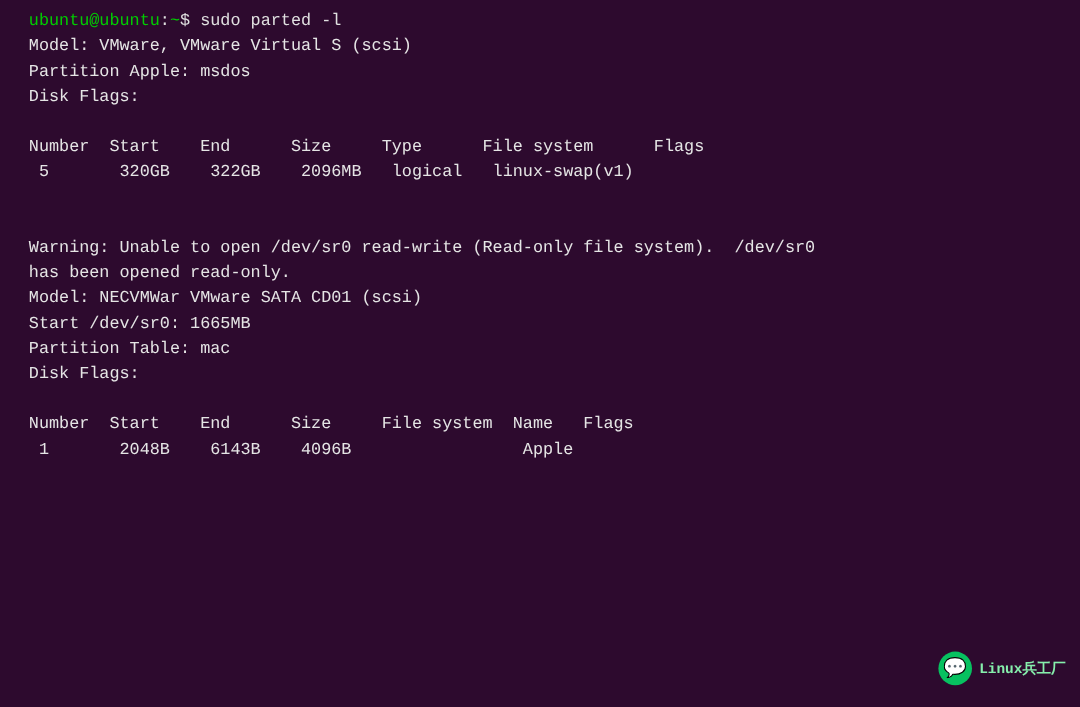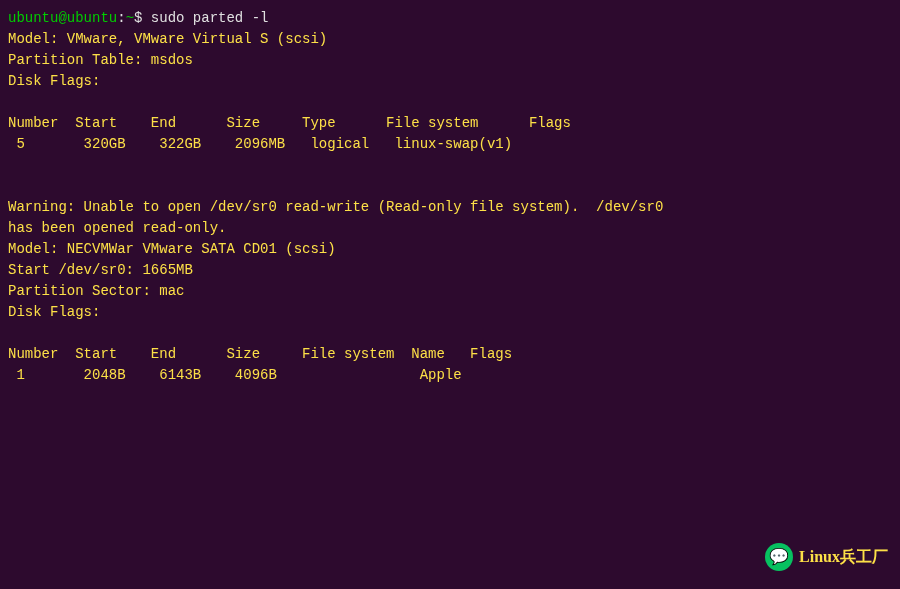"ubuntu@ubuntu:~$ sudo parted -l" .terminal { padding: 8px 8px -> 8px 24px }
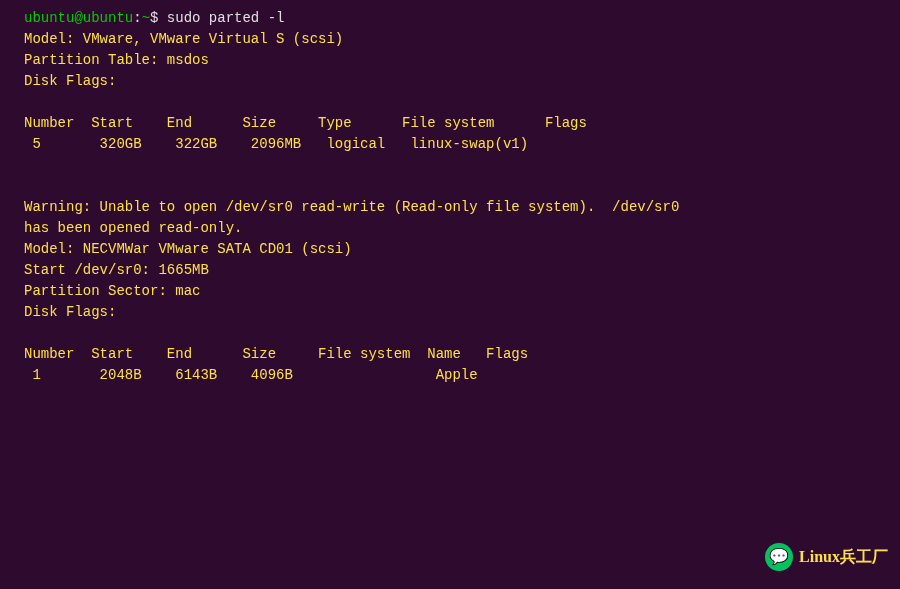"Model: VMware, VMware Virtual S" .terminal-line { color: #fde047 -> #e5e5e5 }
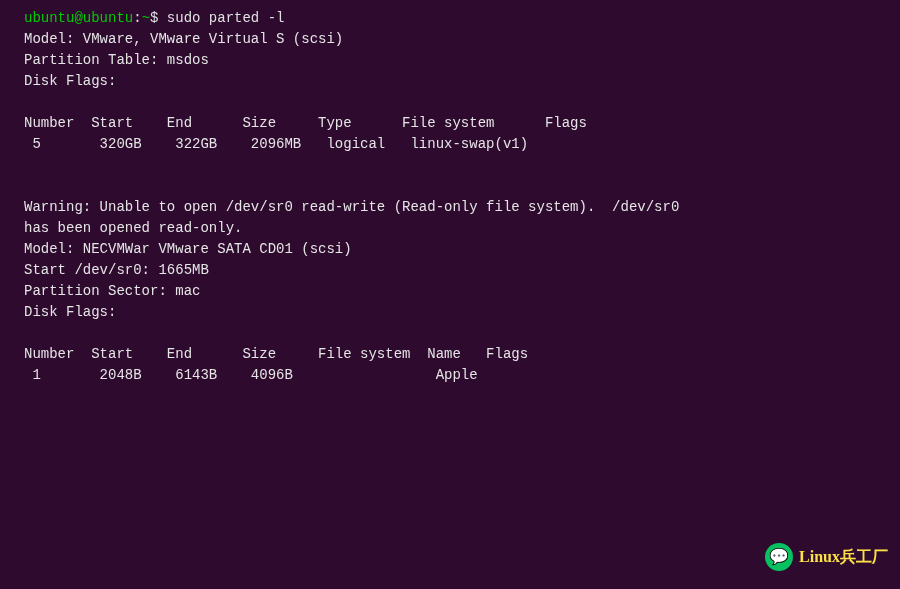"Partition Table: msdos" div.terminal-line { text: Table -> Apple }
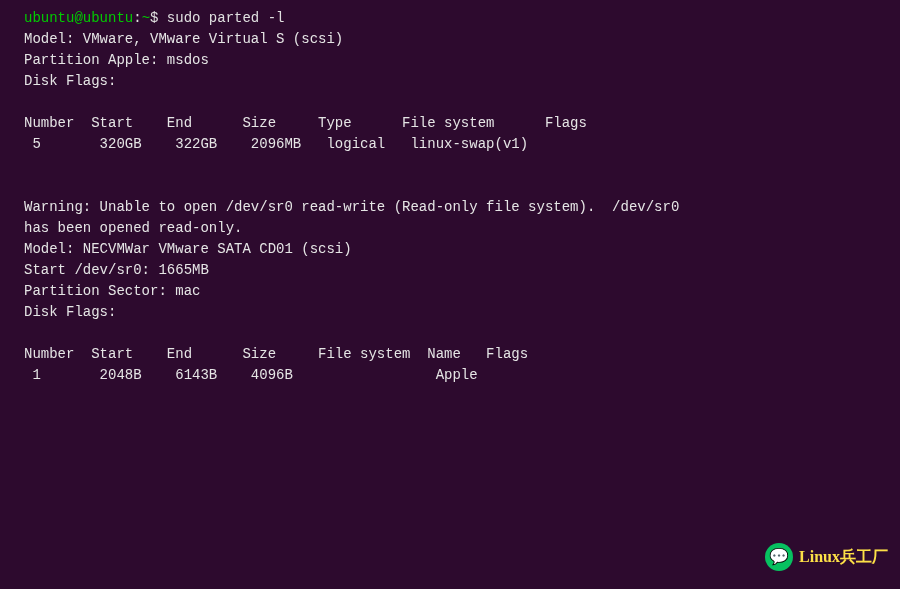"Partition Sector: mac" div.terminal-line { text: Sector -> Table }
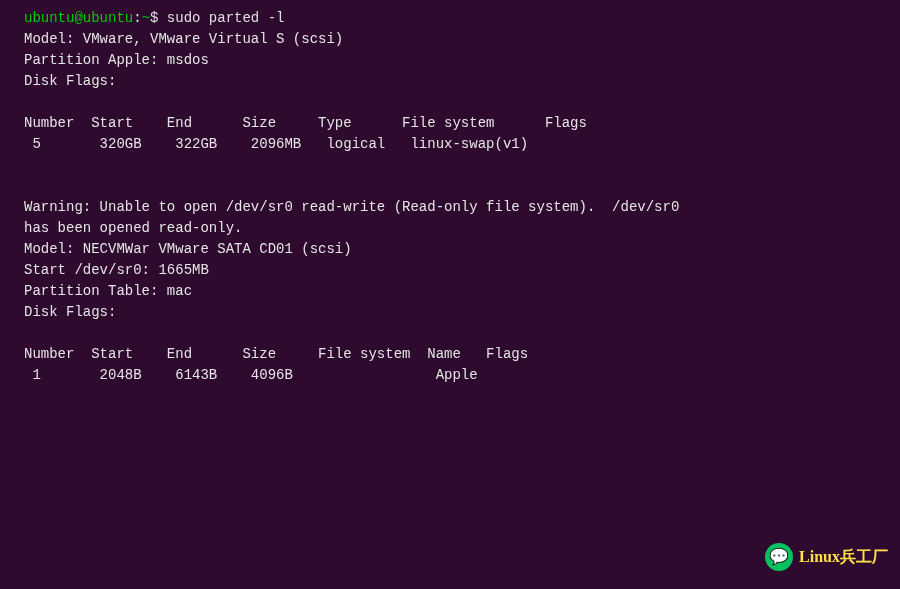"Linux兵工厂" .watermark-text { color: #fde047 -> #86efac; font-family: Liberation Serif, serif -> Liberation Mono, monospace; font-size: 16px -> 12px }
